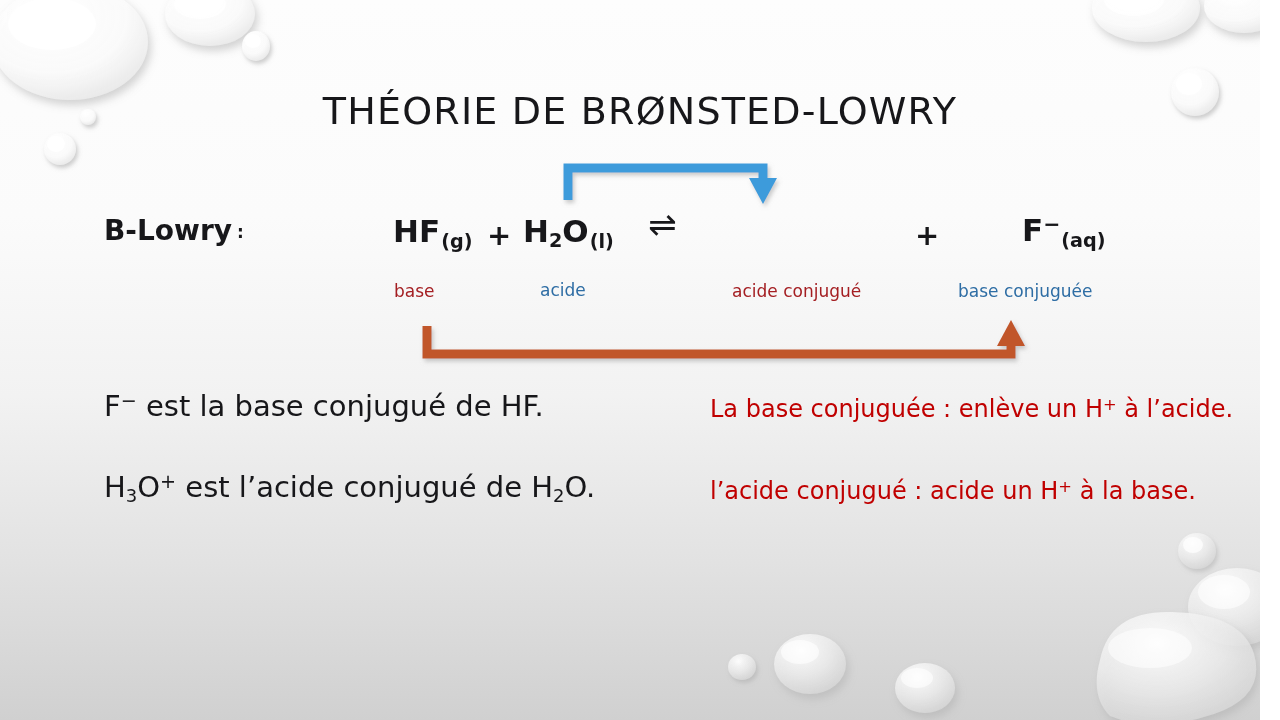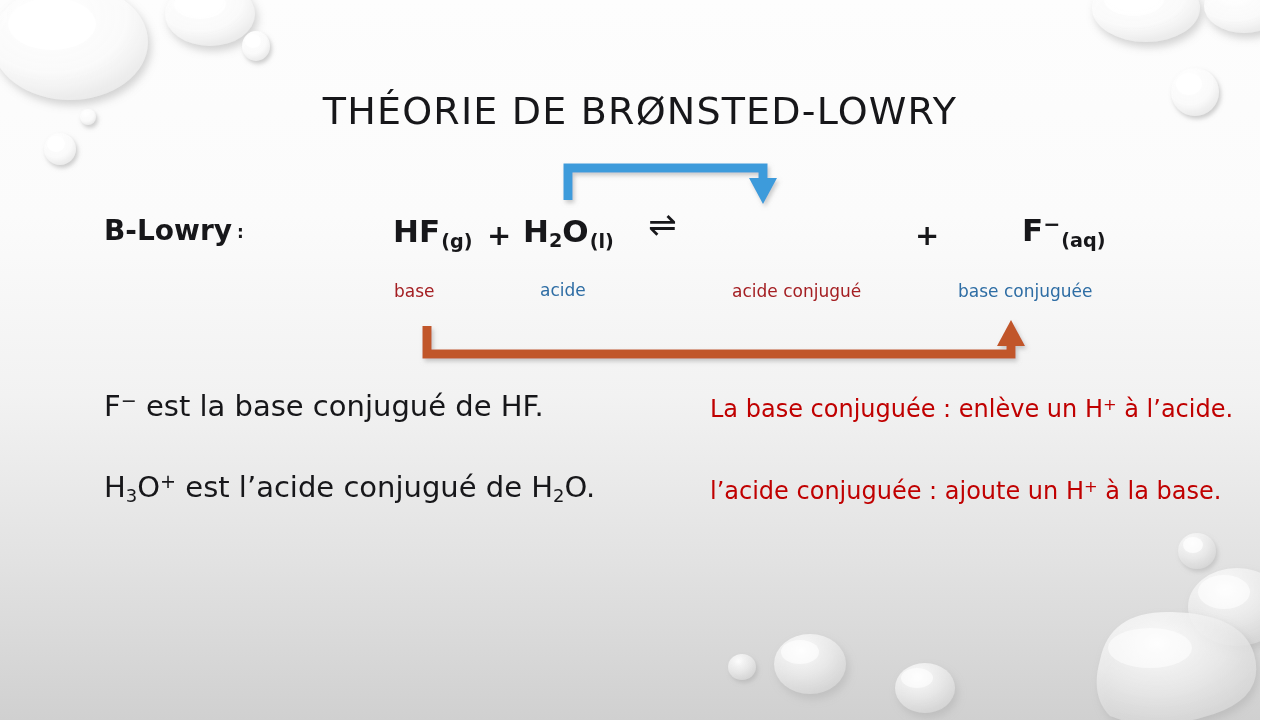"l’acide conjuguée : ajoute un" span { text: conjuguée : ajoute -> conjugué : acide }
